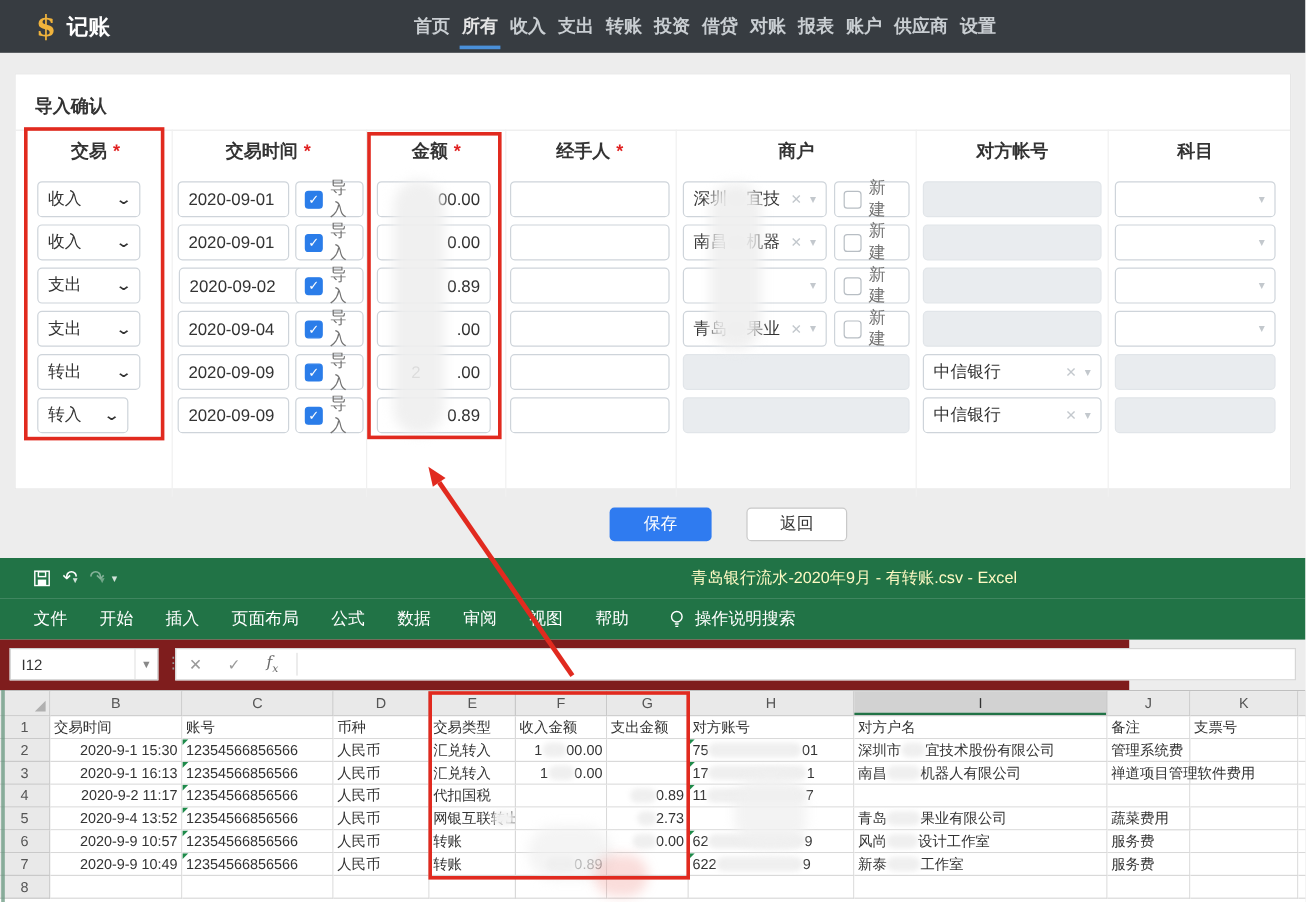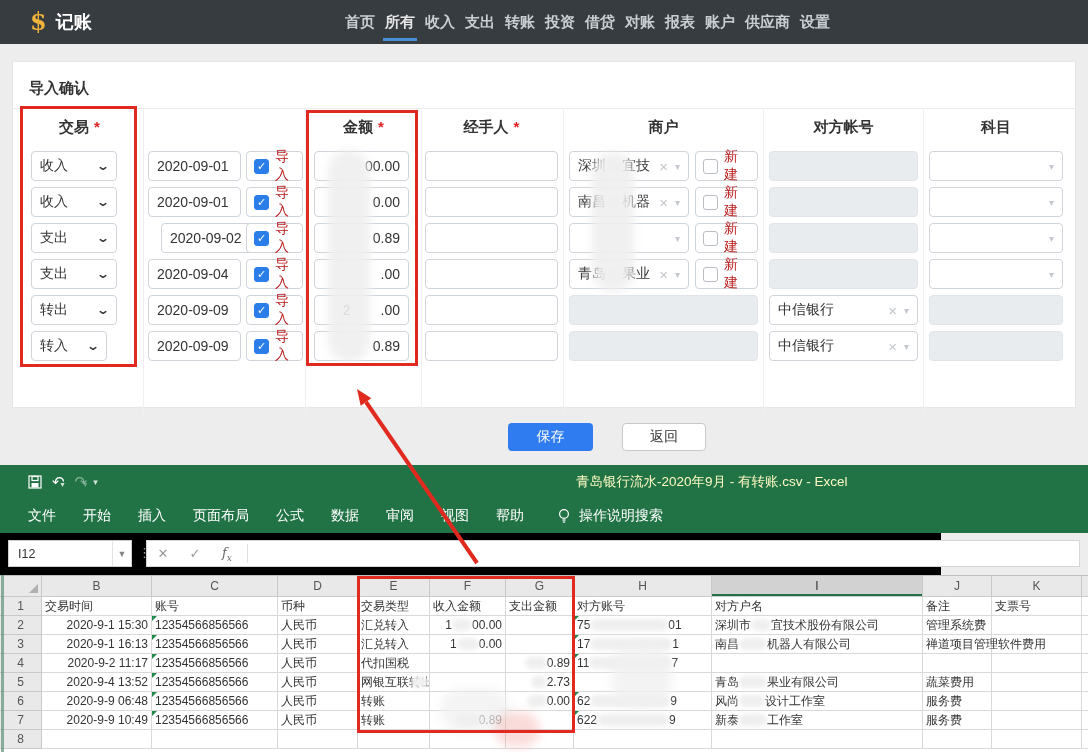"交易时间 *" div.fh { html: none -> <div><span>交易时间</span><span>*</span></div> }
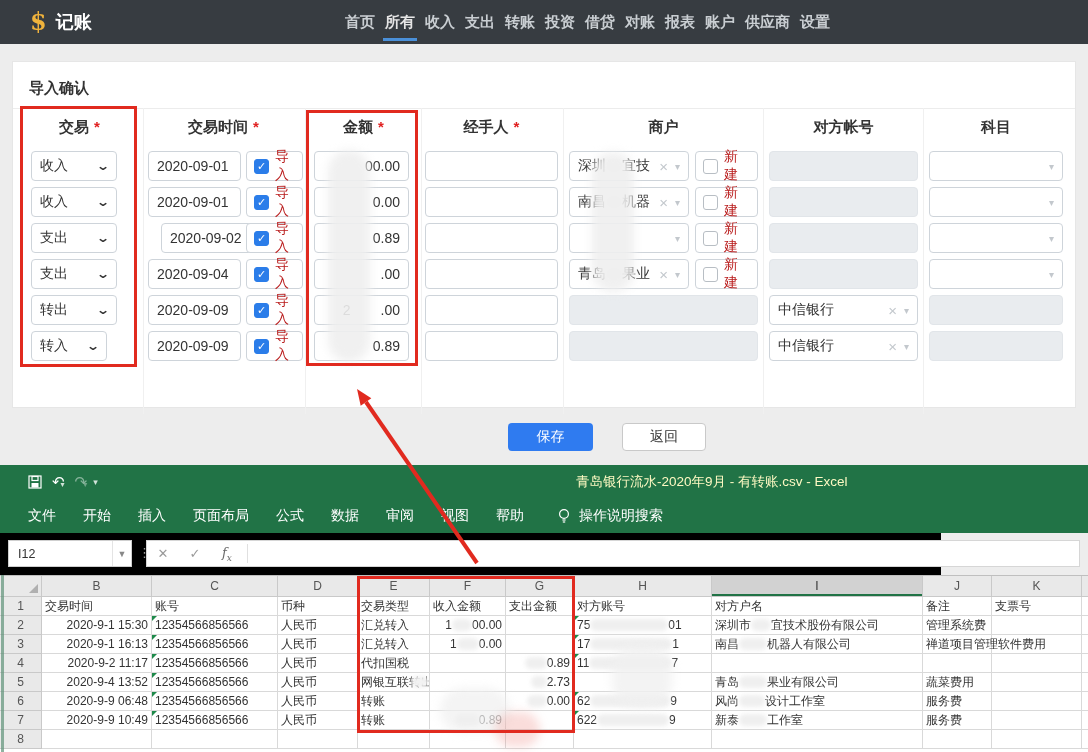"导入" .cblabel { color: #b91c1c -> #737373 }
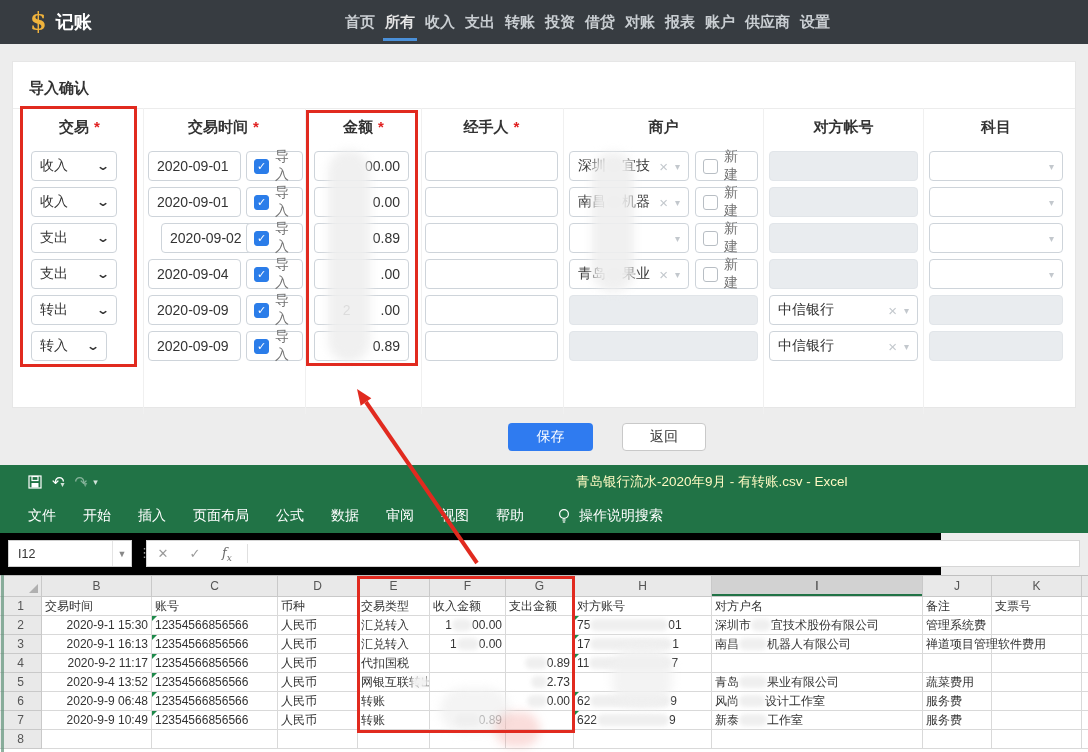"2020-09-02" div.ctl { left: 148px -> 136px }
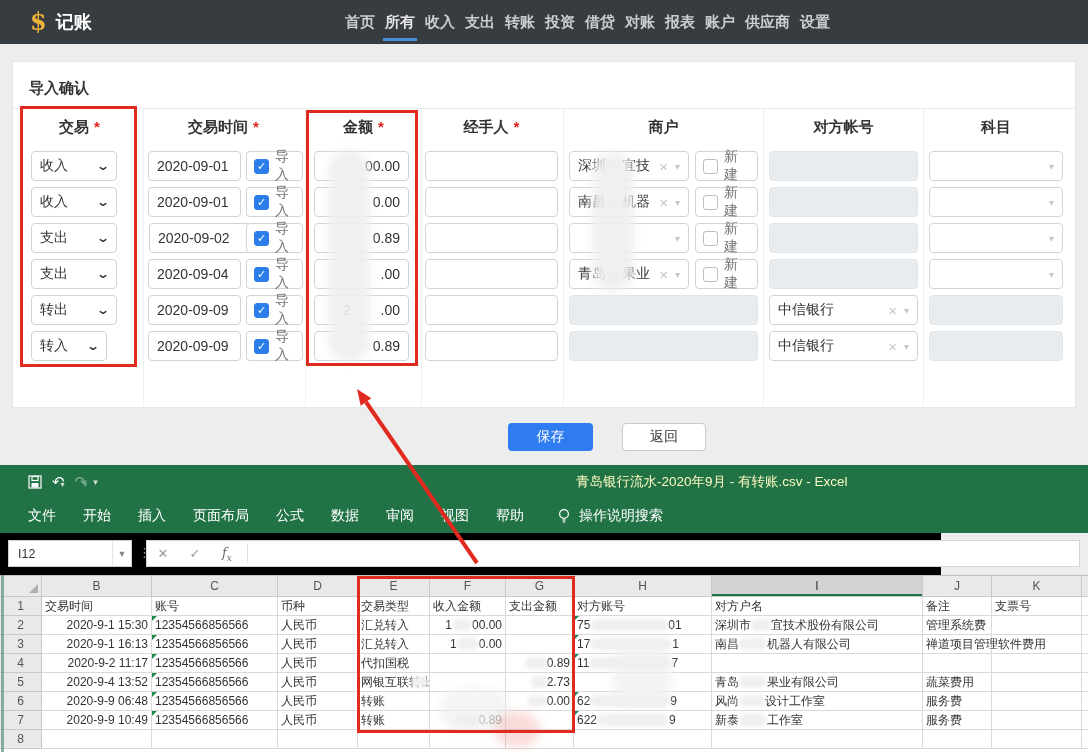"I12" .xformula { background: #000000 -> #7f1d1d }
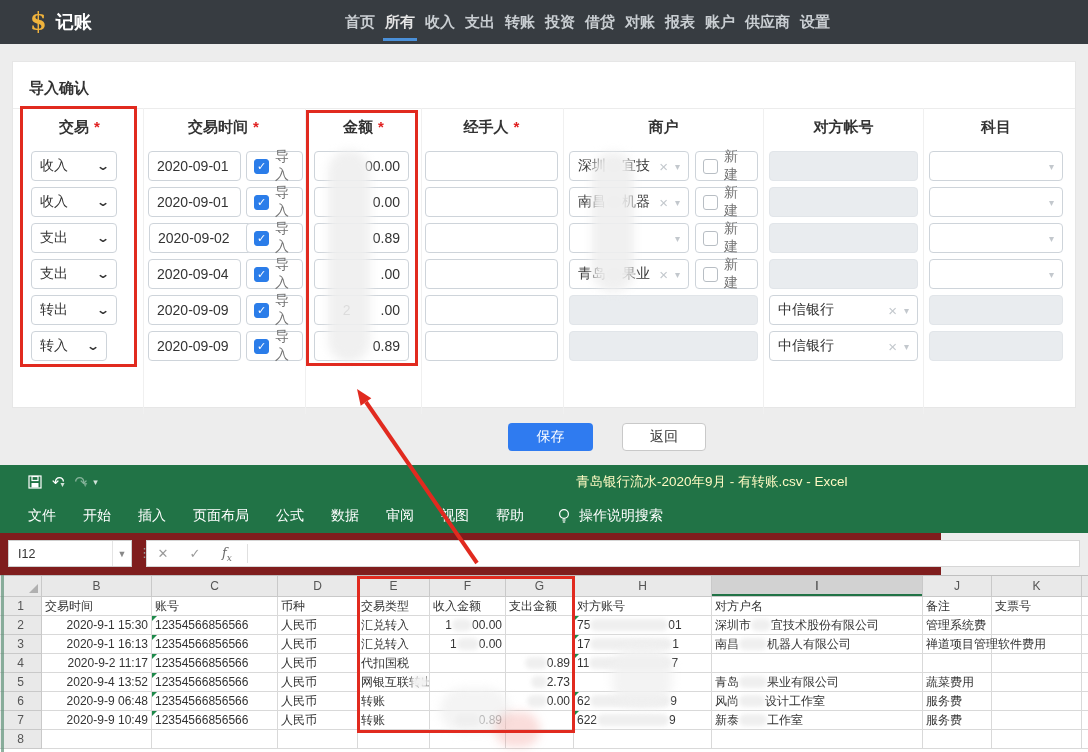"2020-9-9 06:48" div.xc { text: 06:48 -> 10:57 }
